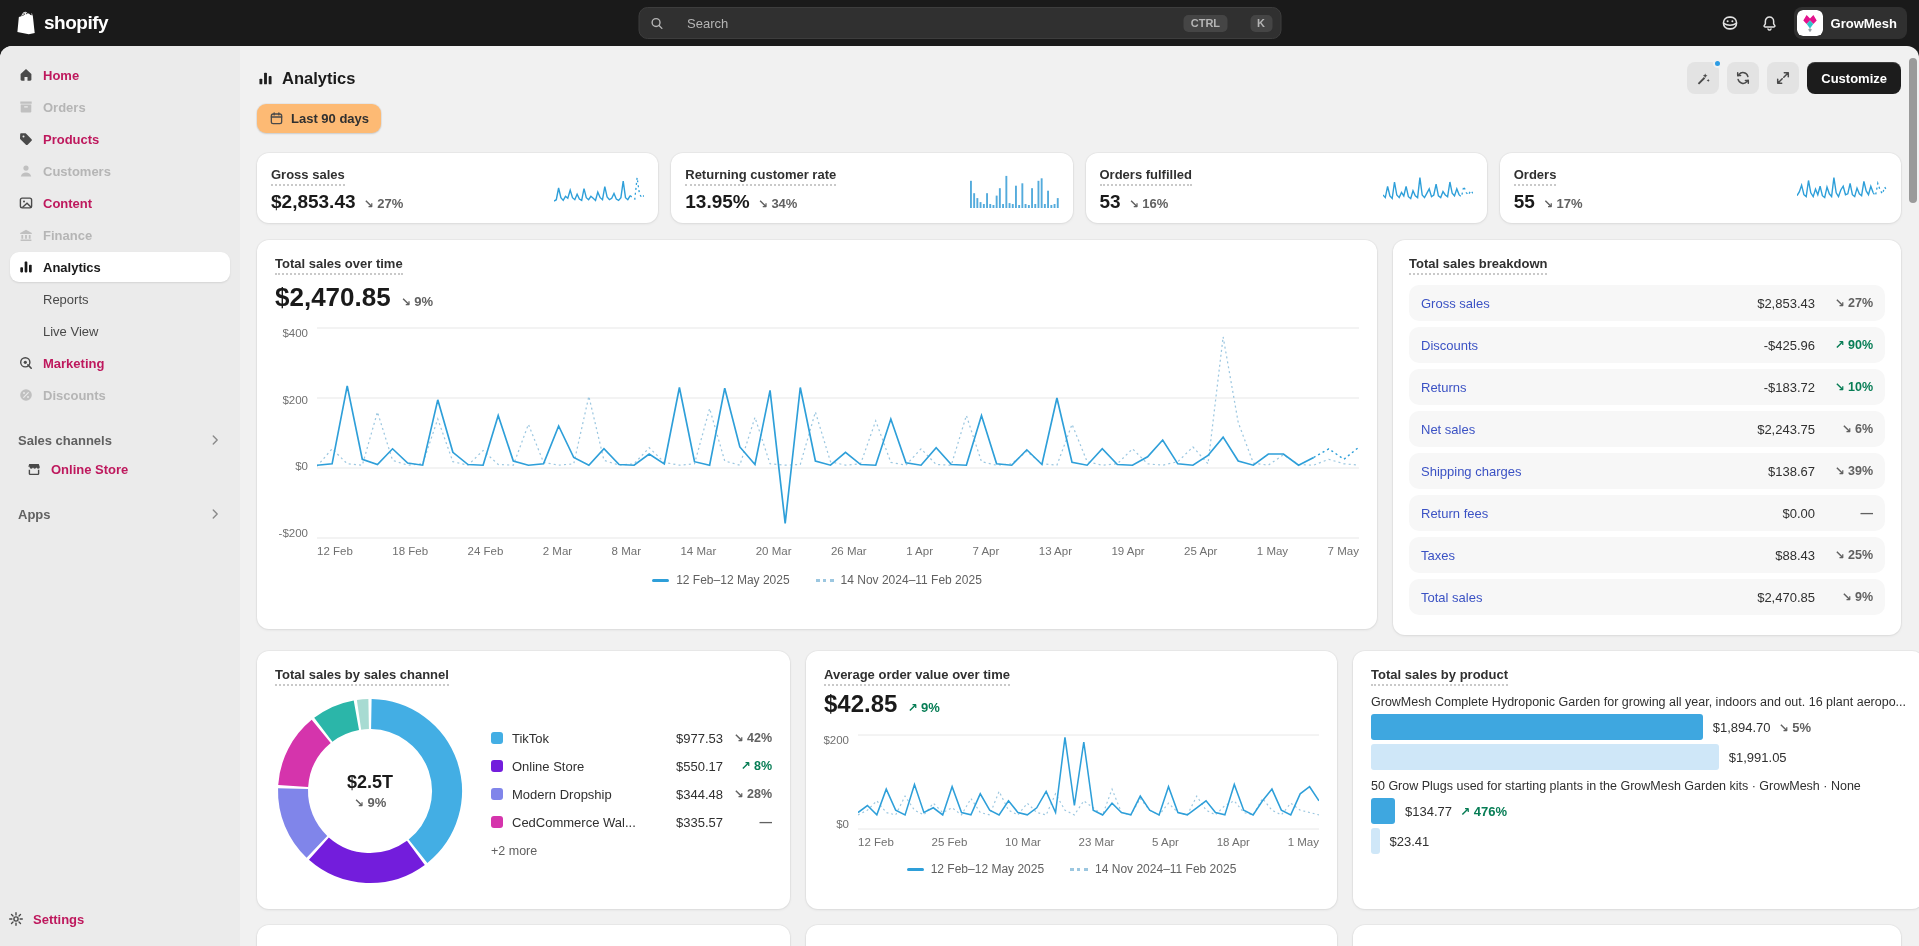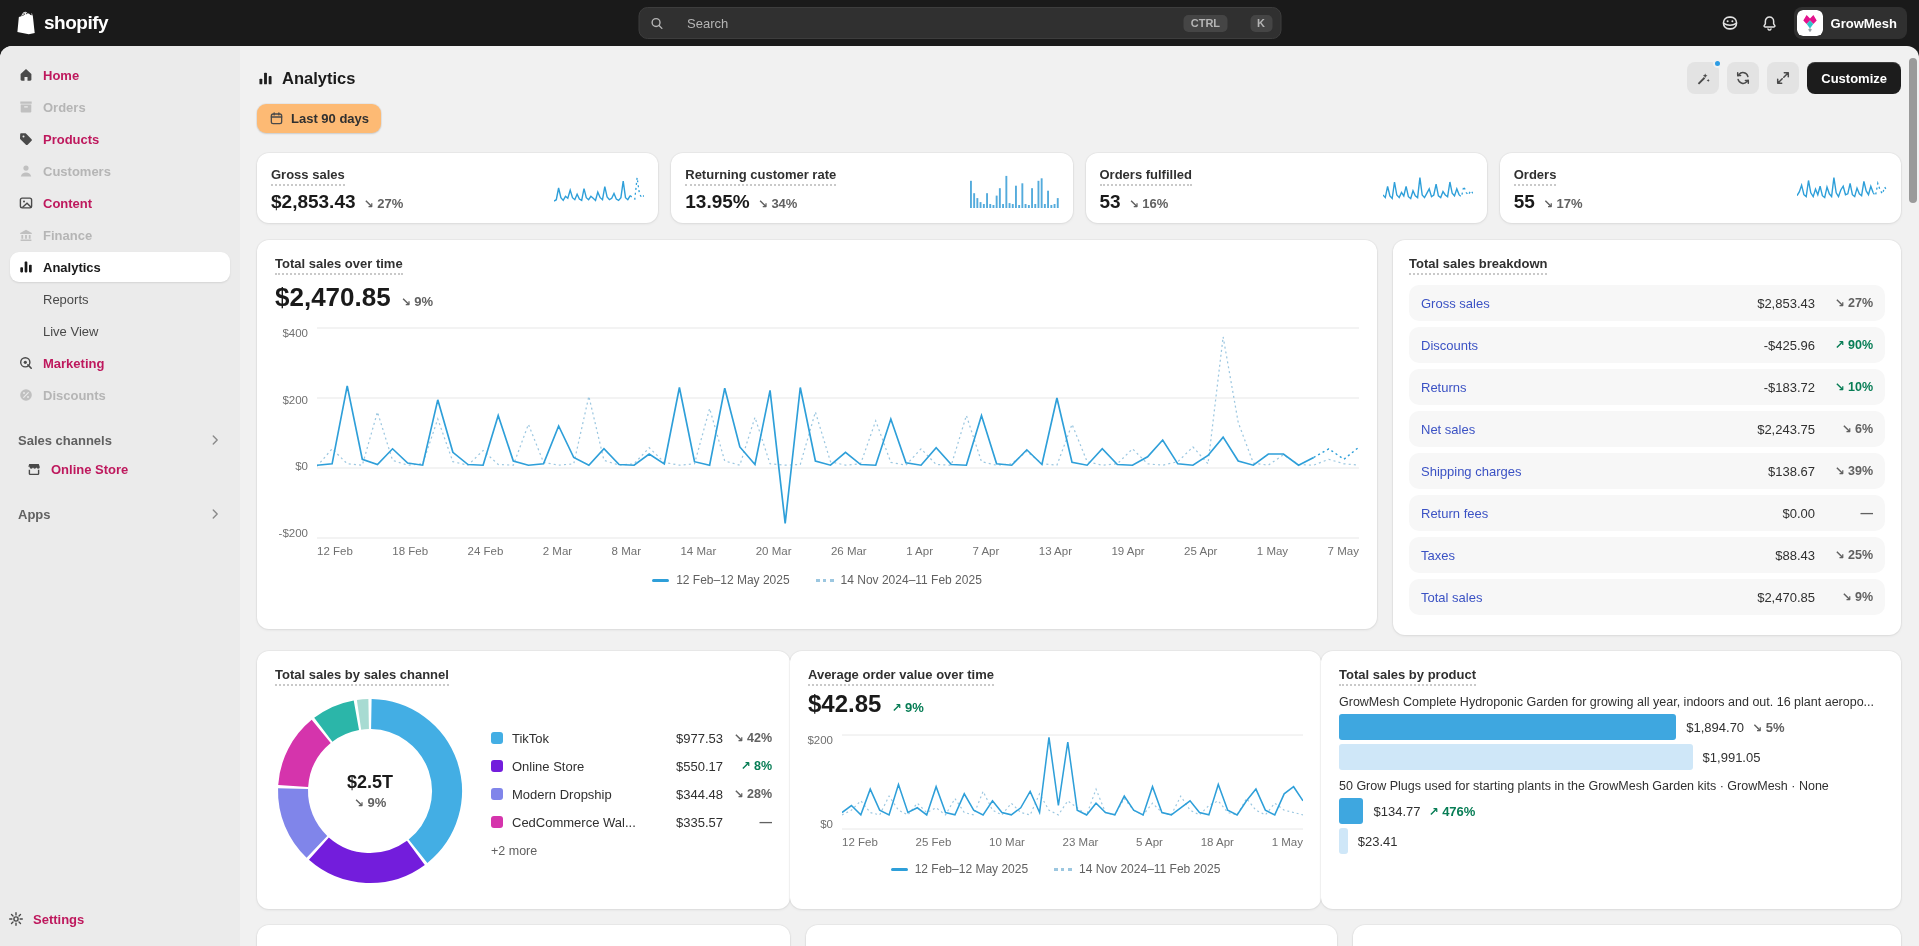"Total sales by sales channel" .row3 { gap: none -> 16px }
